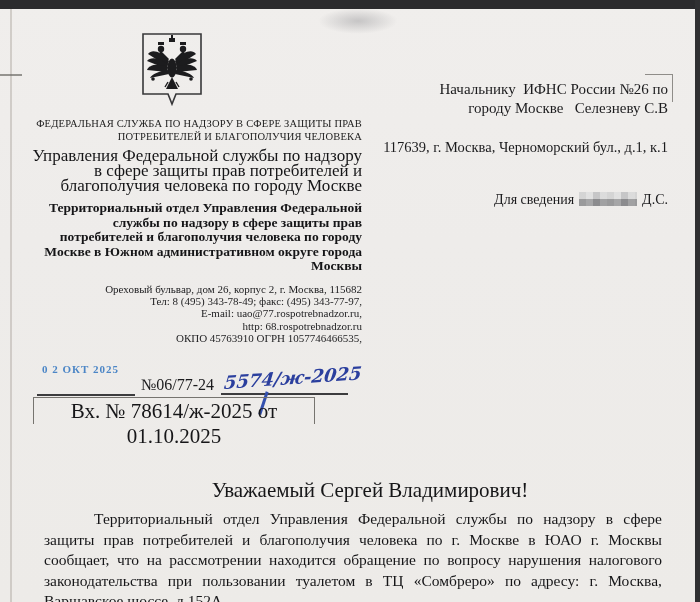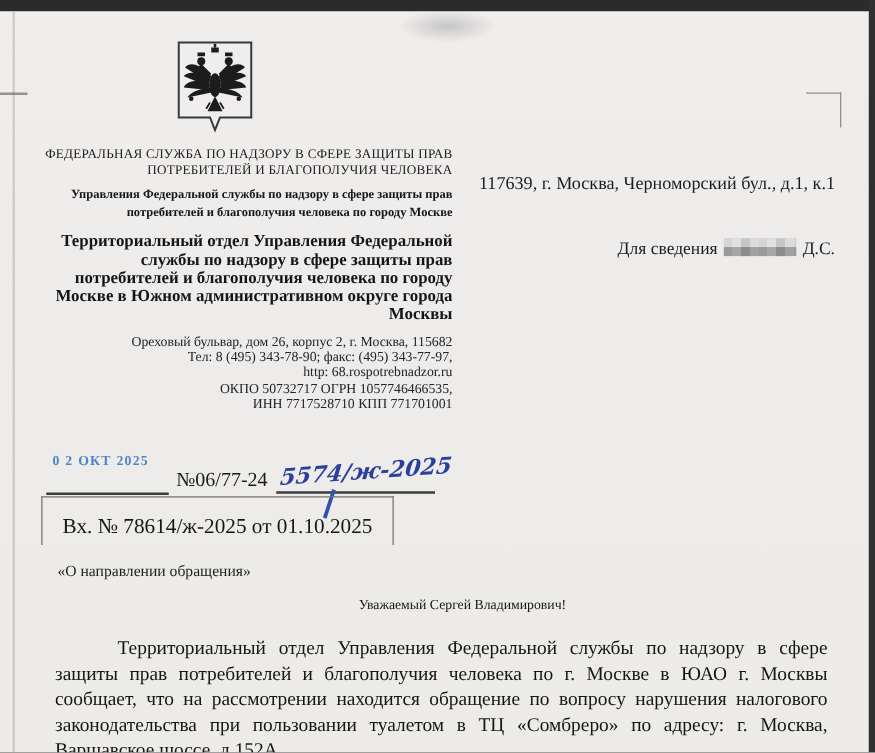"Начальнику ИФНС России №26 по" div.addressee { html: none -> <div>Начальнику ИФНС России №26 по городу Москве Селезневу С.В</div> }
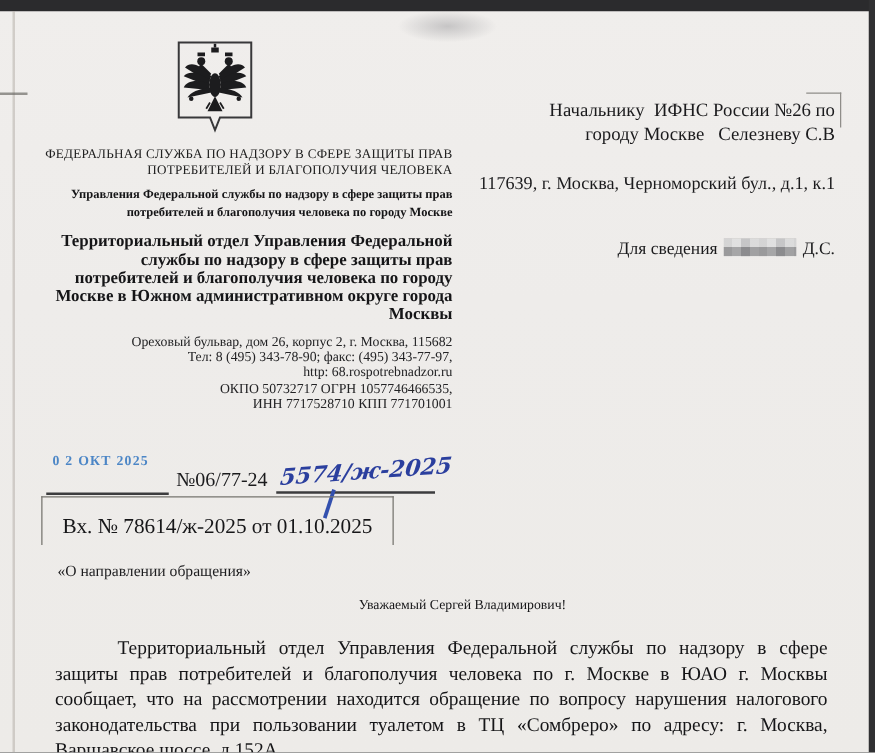"Управления Федеральной службы по надзору" .dept { font-size: 10px -> 17px; font-weight: bold -> normal }
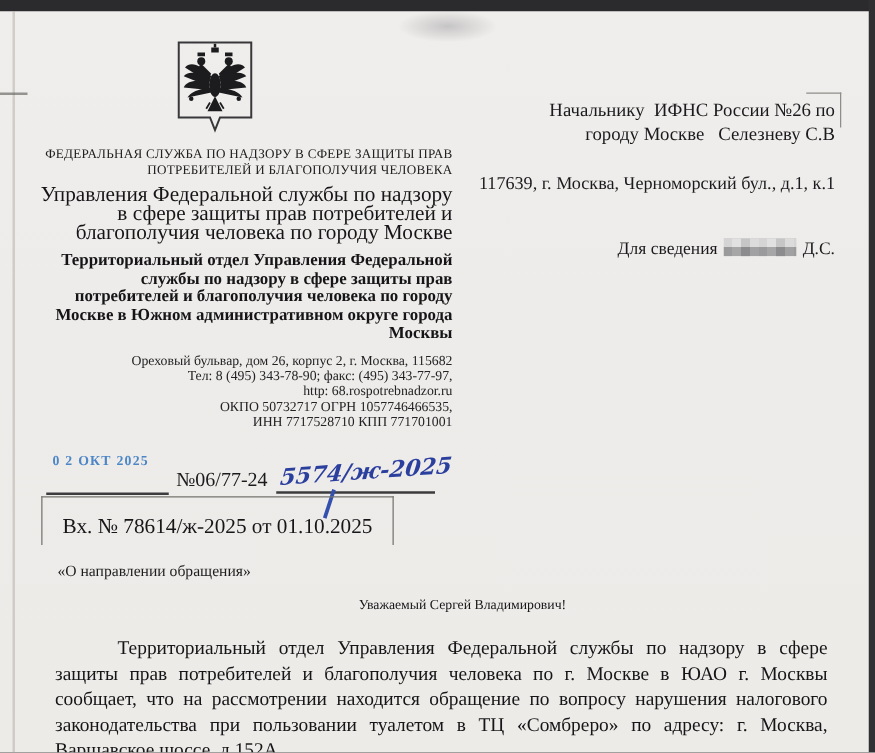"Тел: 8 (495) 343-78-90; факс:" div { text: 343-78-90 -> 343-78-49 }
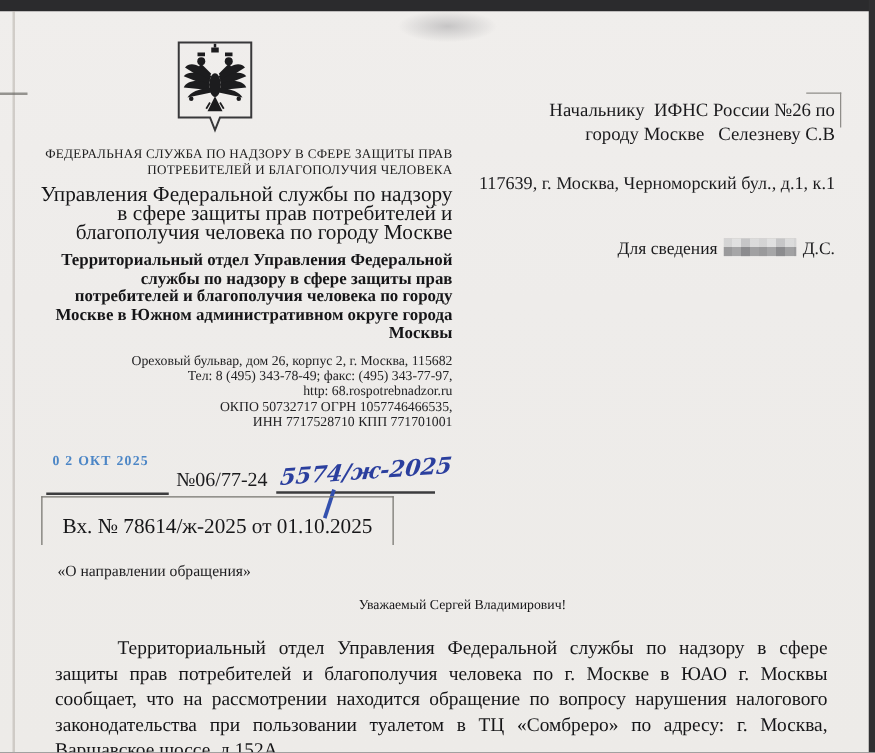"E-mail: uao@77.rospotrebnadzor.ru," div { html: none -> <div>E-mail: uao@77.rospotrebnadzor.ru,</div> }
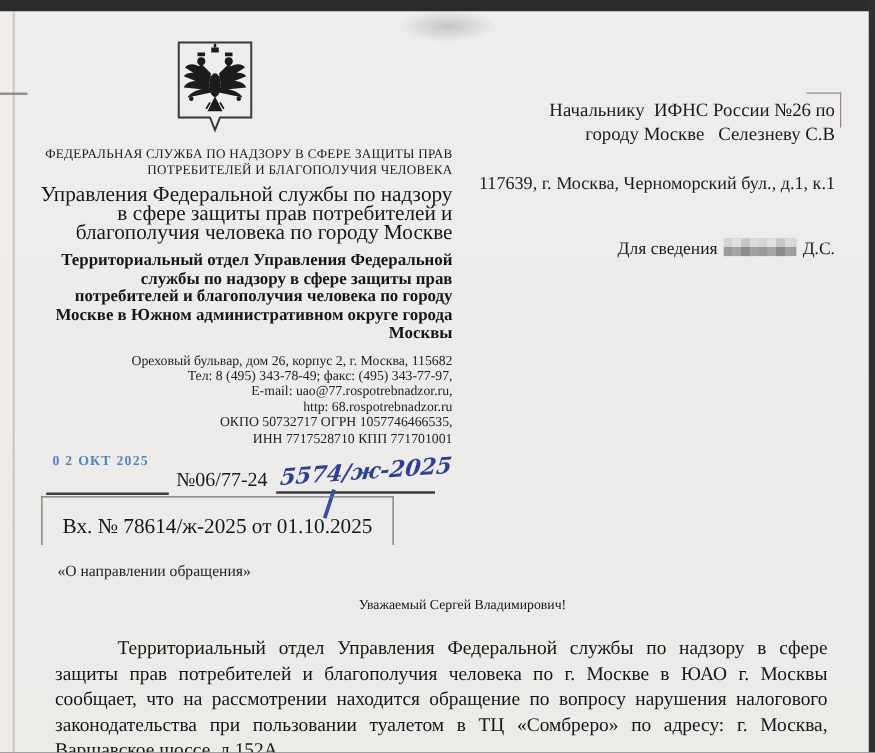"ОКПО 50732717 ОГРН 1057746466535," div { text: 50732717 -> 45763910 }
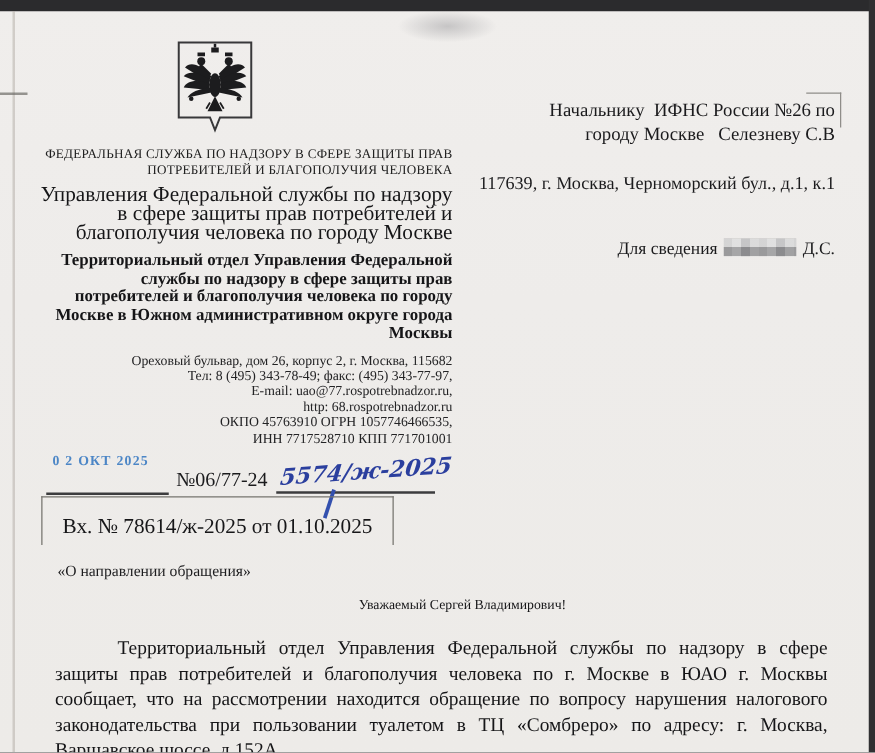"ИНН 7717528710 КПП 771701001" div { html: <div>ИНН 7717528710 КПП 771701001</div> -> none }
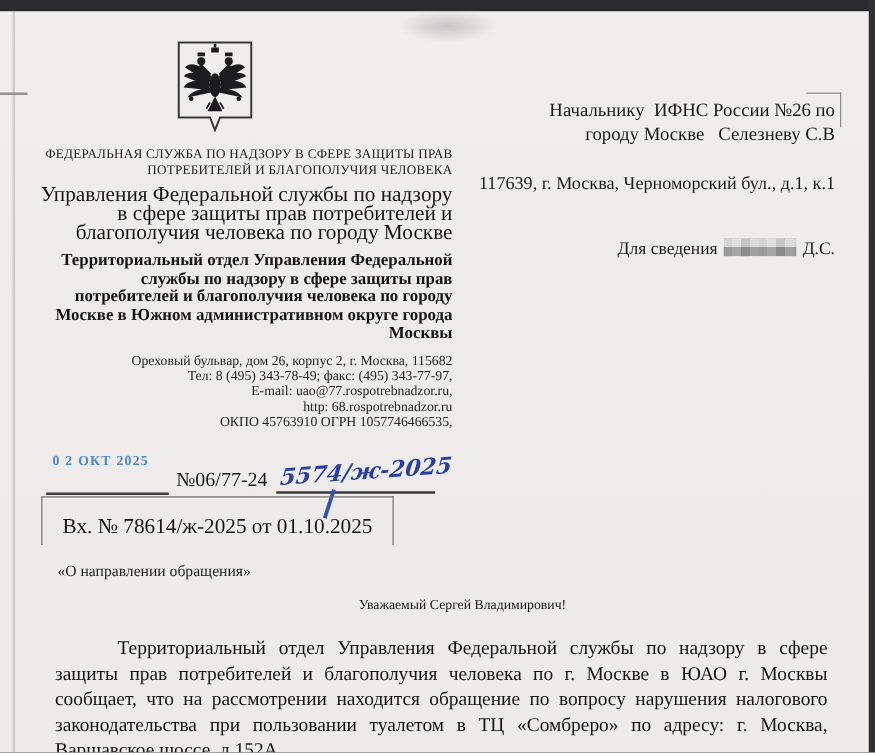"Вх. № 78614/ж-2025 от 01.10.2025" .vx-box { font-size: 17px -> 21px; padding-top: 13px -> 1px }
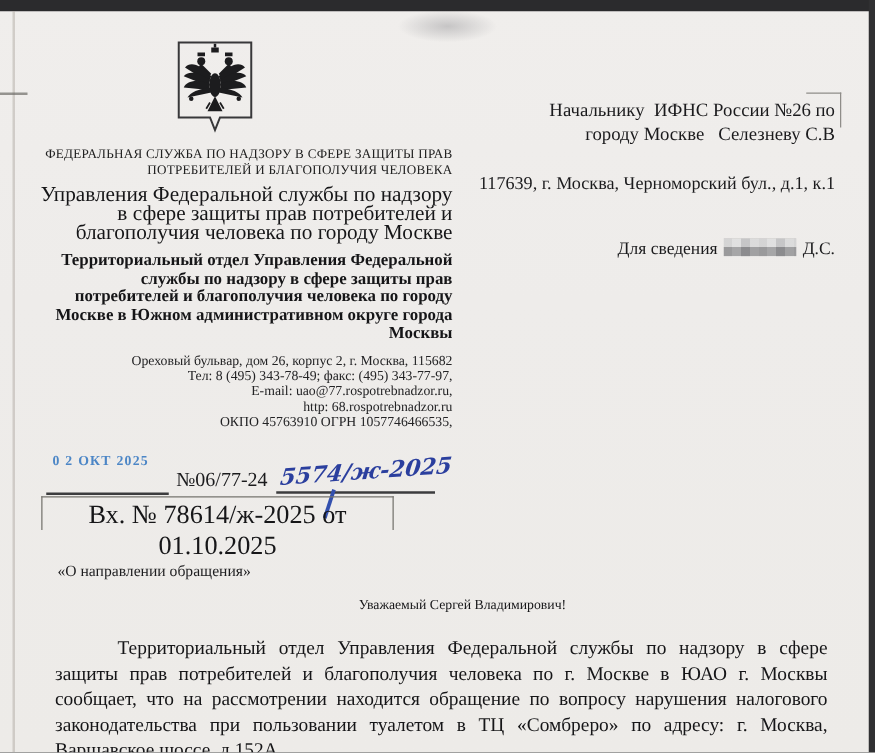"«О направлении обращения»" div.subject { html: <div>«О направлении обращения»</div> -> none }
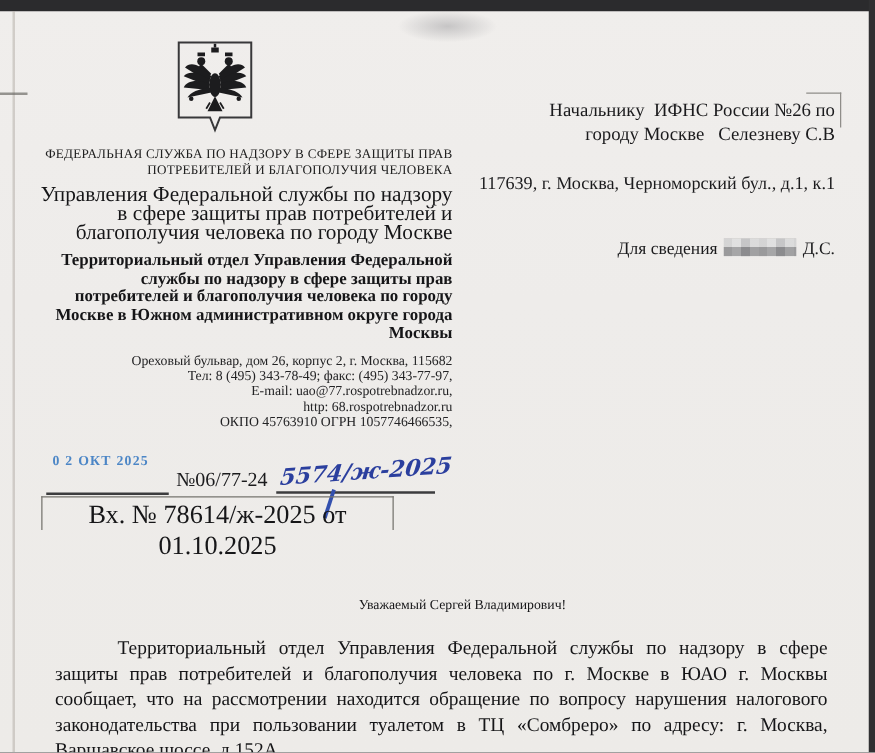"Уважаемый Сергей Владимирович!" .salutation { font-size: 11px -> 21px }
